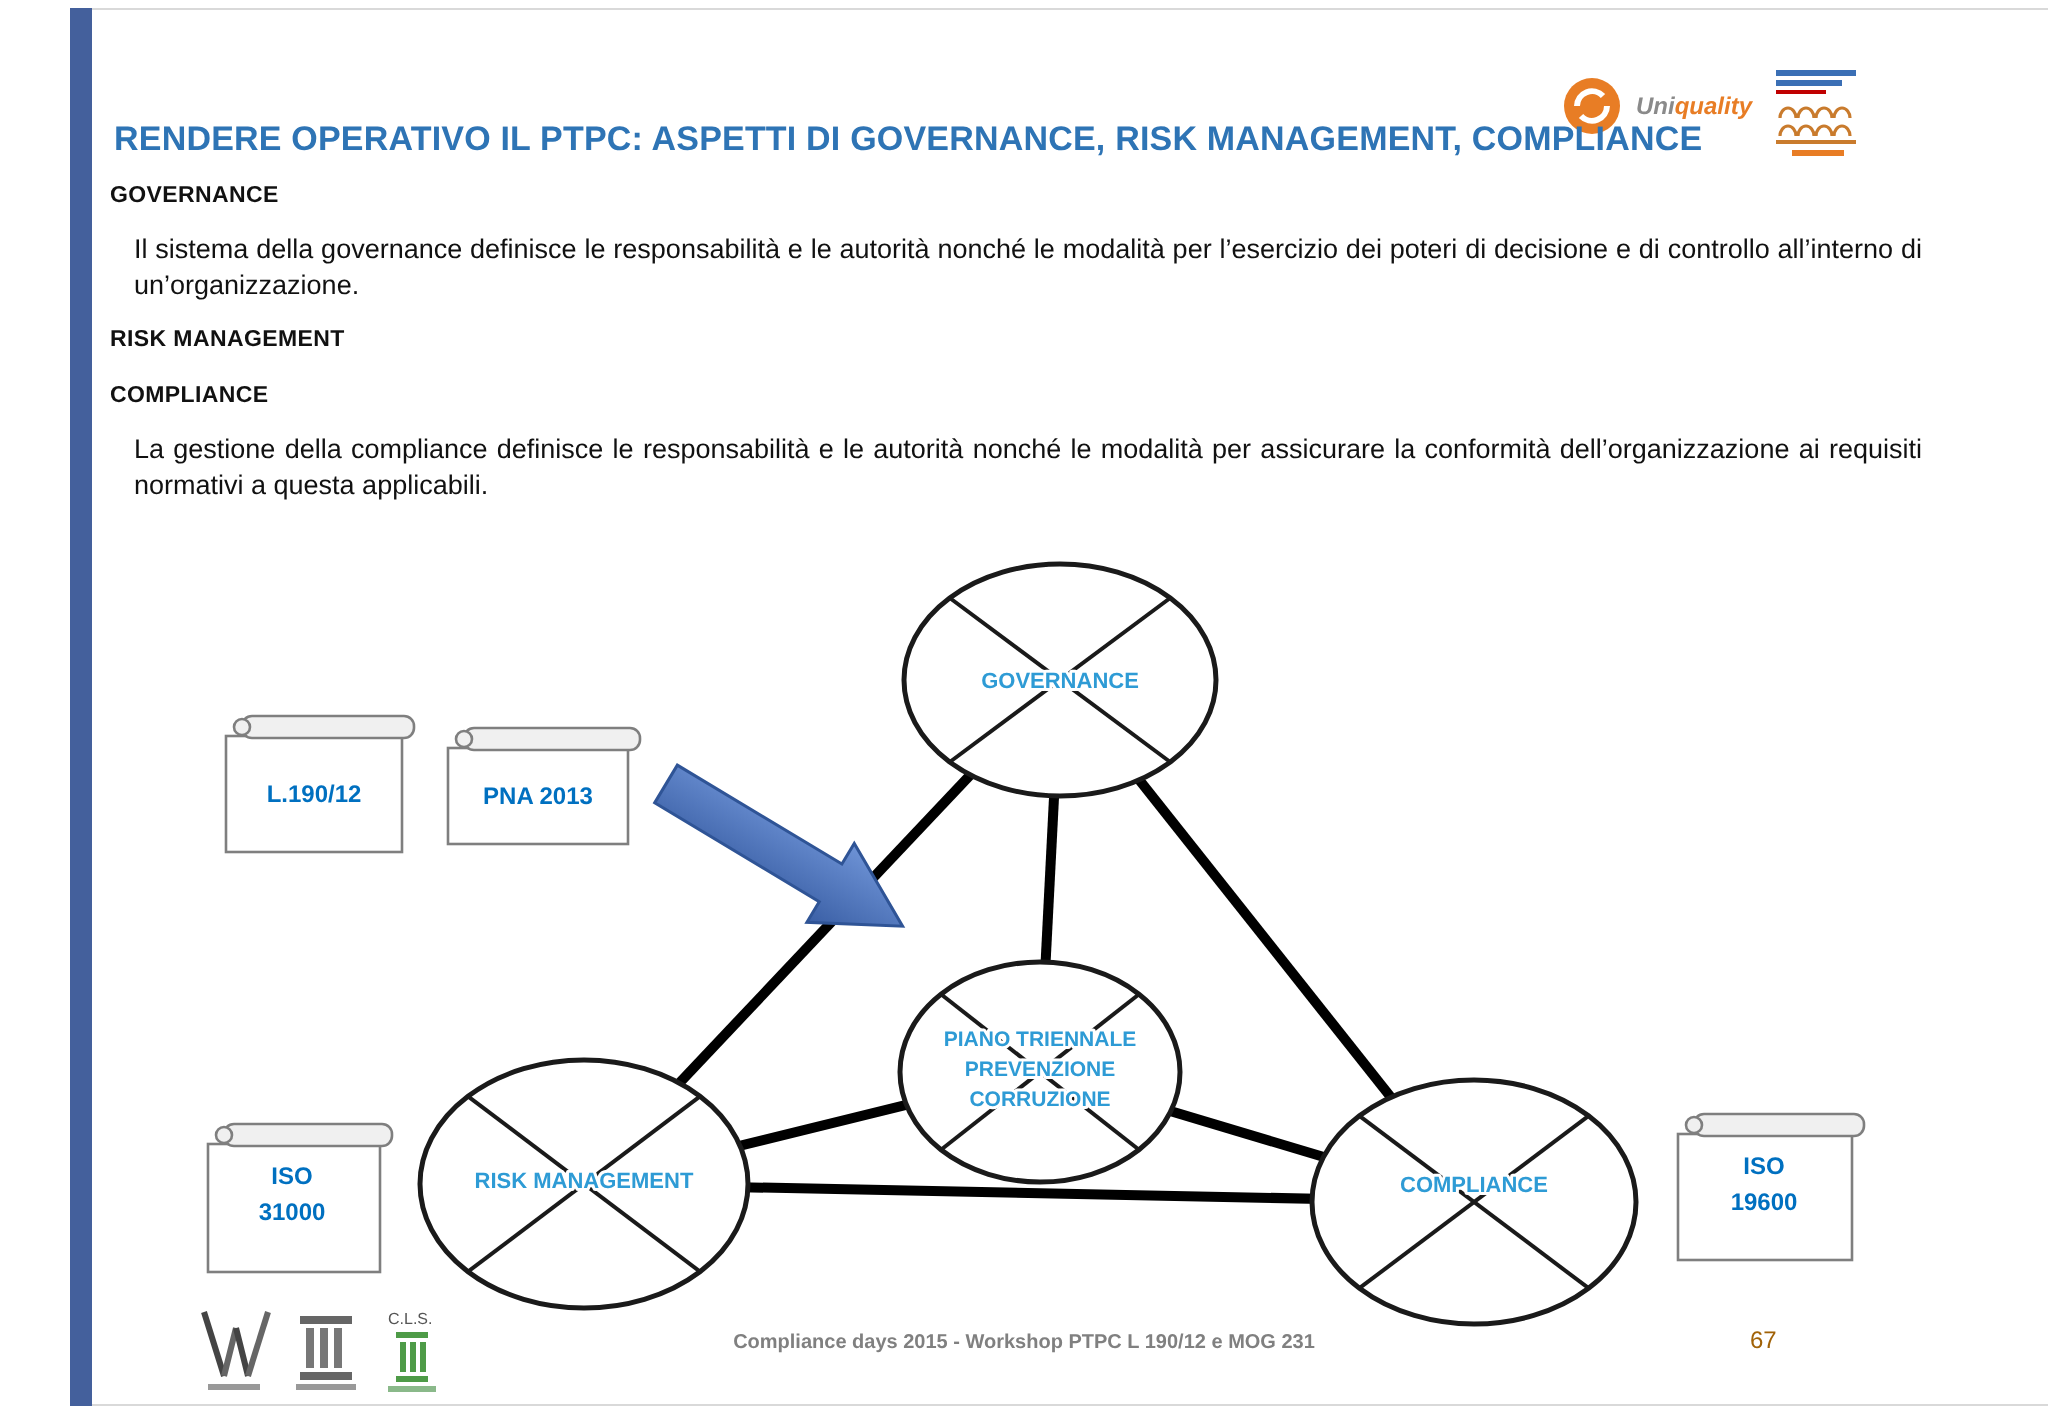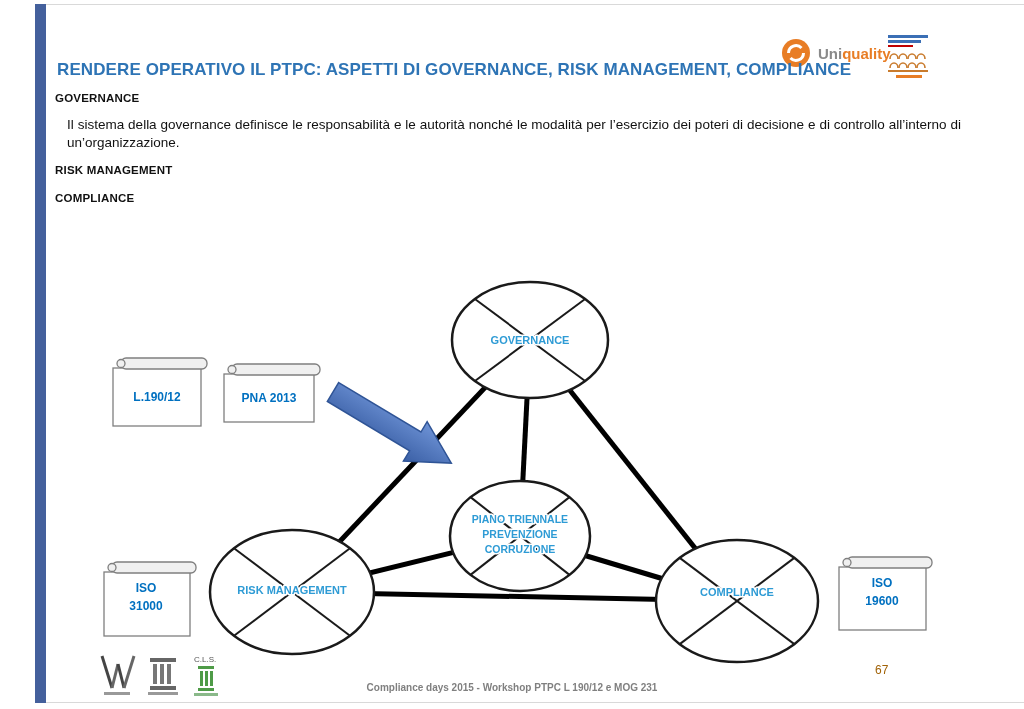"Uniquality" .uniq-word { font-size: 15px -> 12px; font-style: none -> italic }
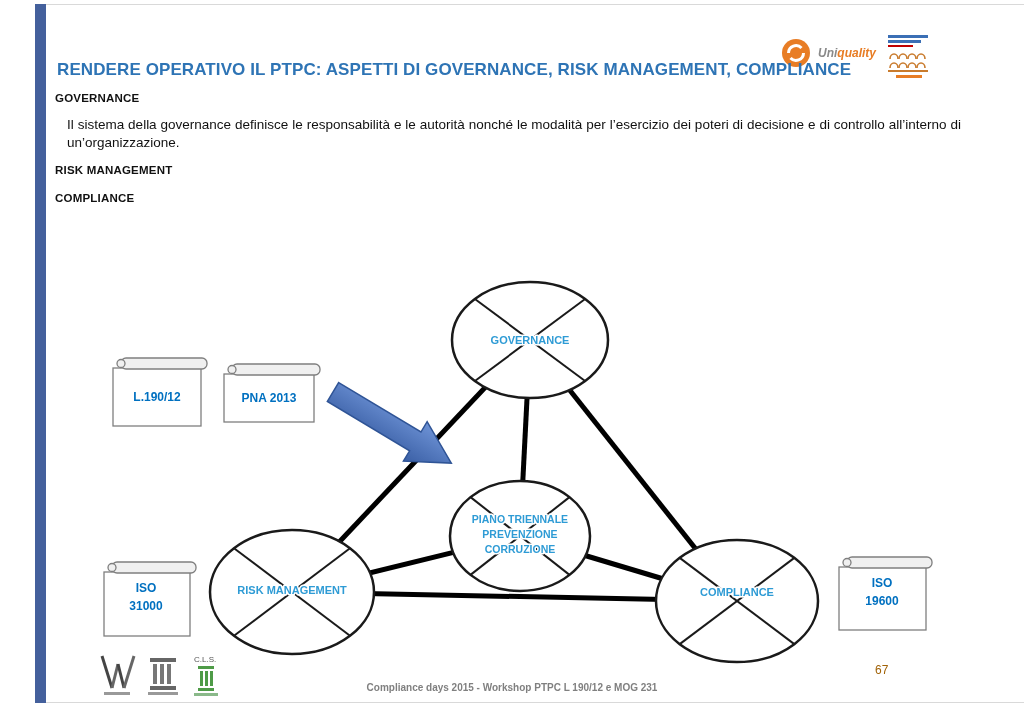"La gestione della compliance definisce" p.sec-body { html: none -> <p>La gestione della compliance definisce le responsabilità e le autorità nonché le modalità per assicurare la conformità dell’organizzazione ai requisiti normativi a questa applicabili.</p> }
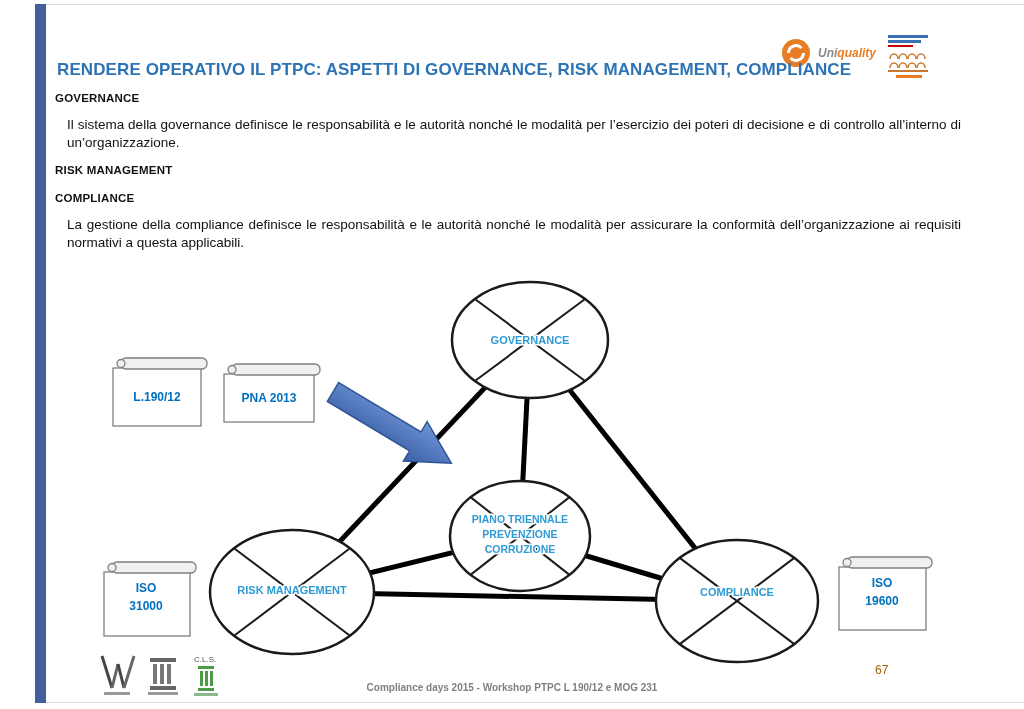"Compliance days 2015 - Workshop" .footer-center { margin-top: 16px -> none }
